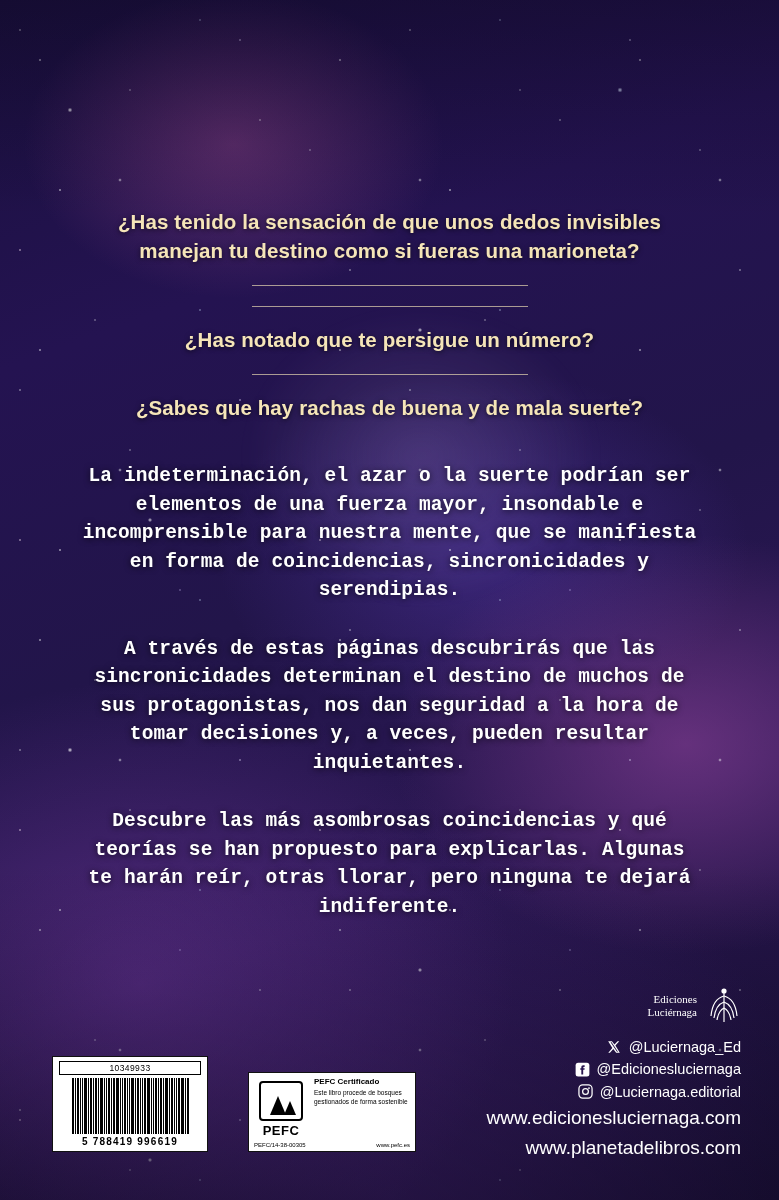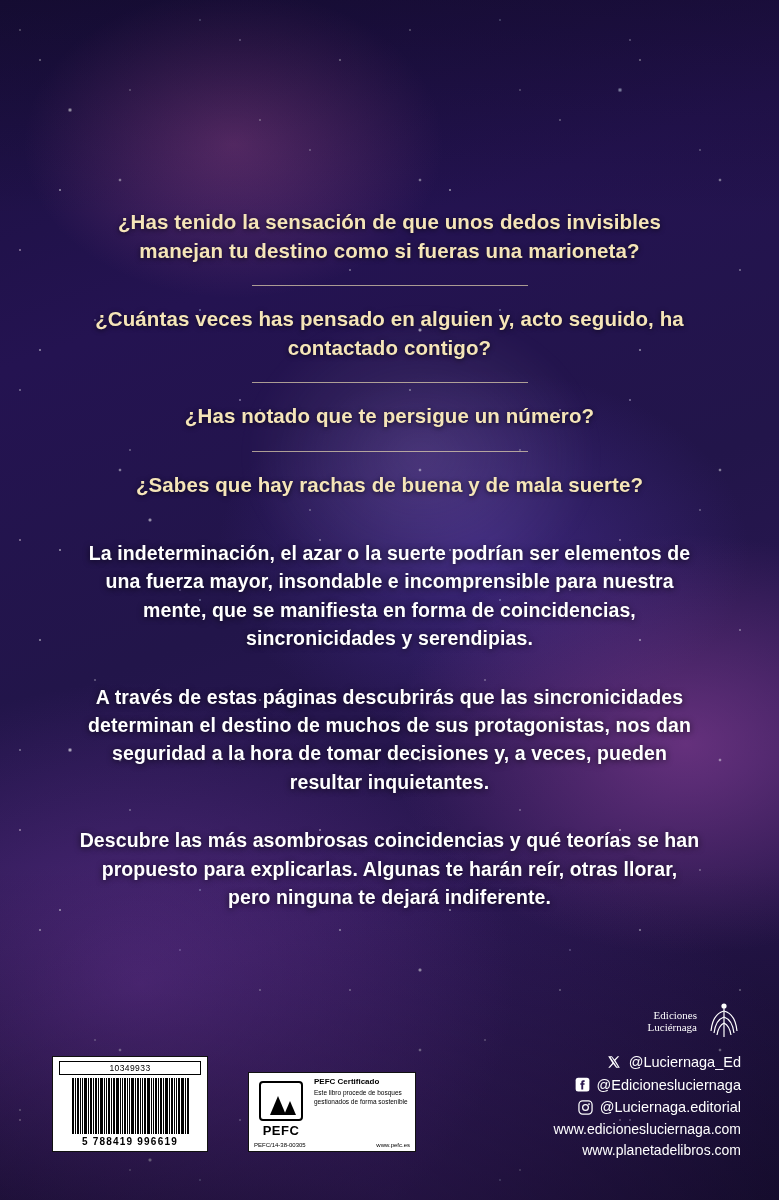"¿Cuántas veces has pensado en" div.q { html: <div>¿Cuántas veces has pensado en alguien y, acto seguido, ha contactado contigo?</div> -> none }
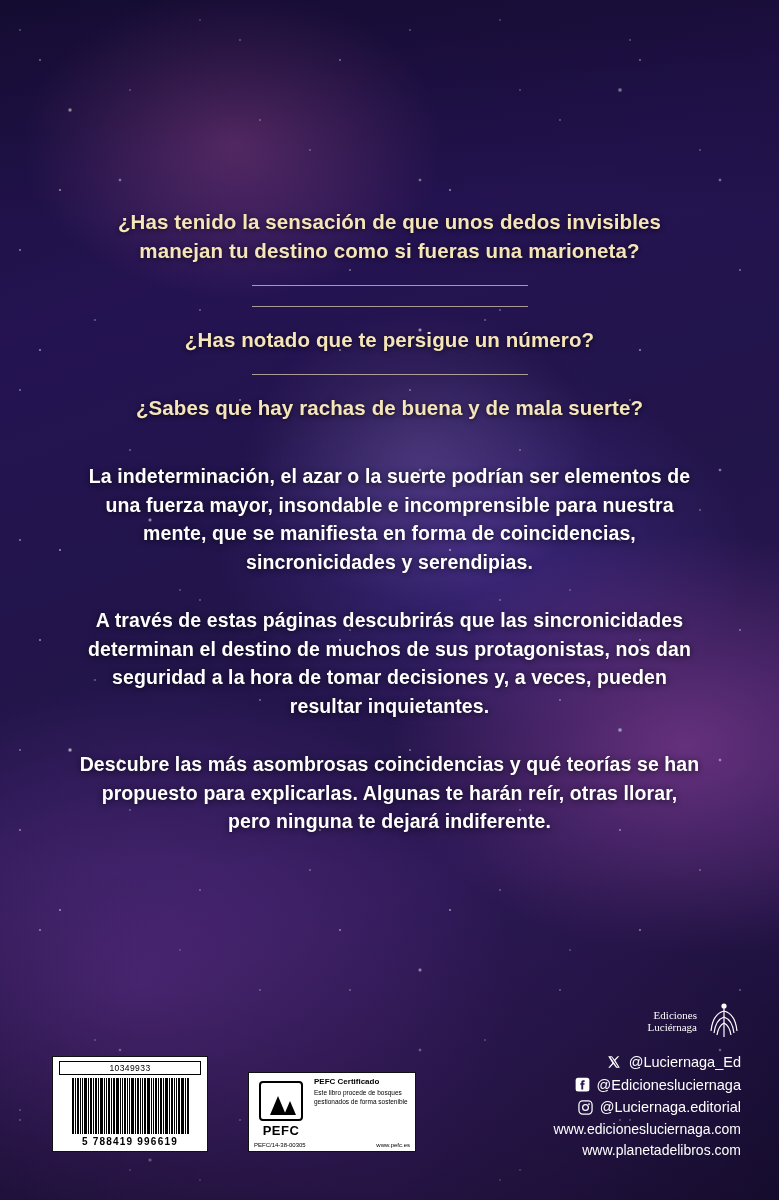"La indeterminación, el azar o" .body-block { font-family: none -> Liberation Mono, monospace }
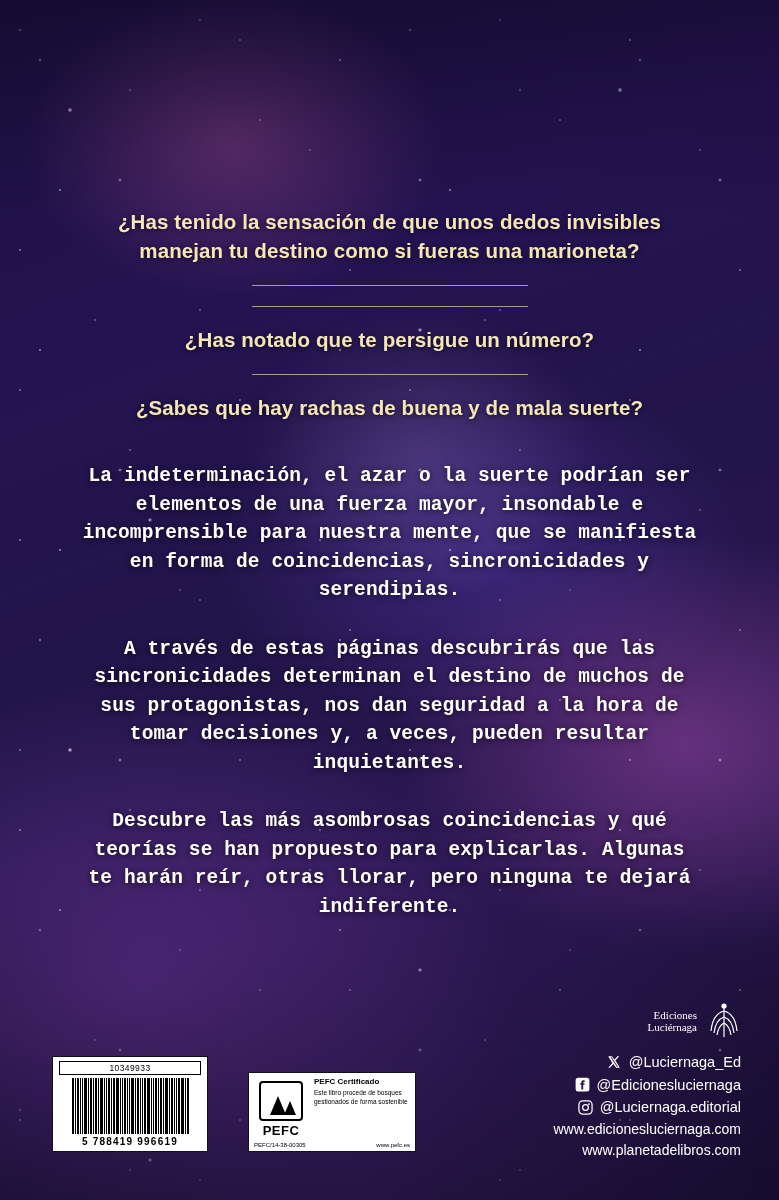"www.edicionesluciernaga.com" .web-line { font-size: 14px -> 19px }
